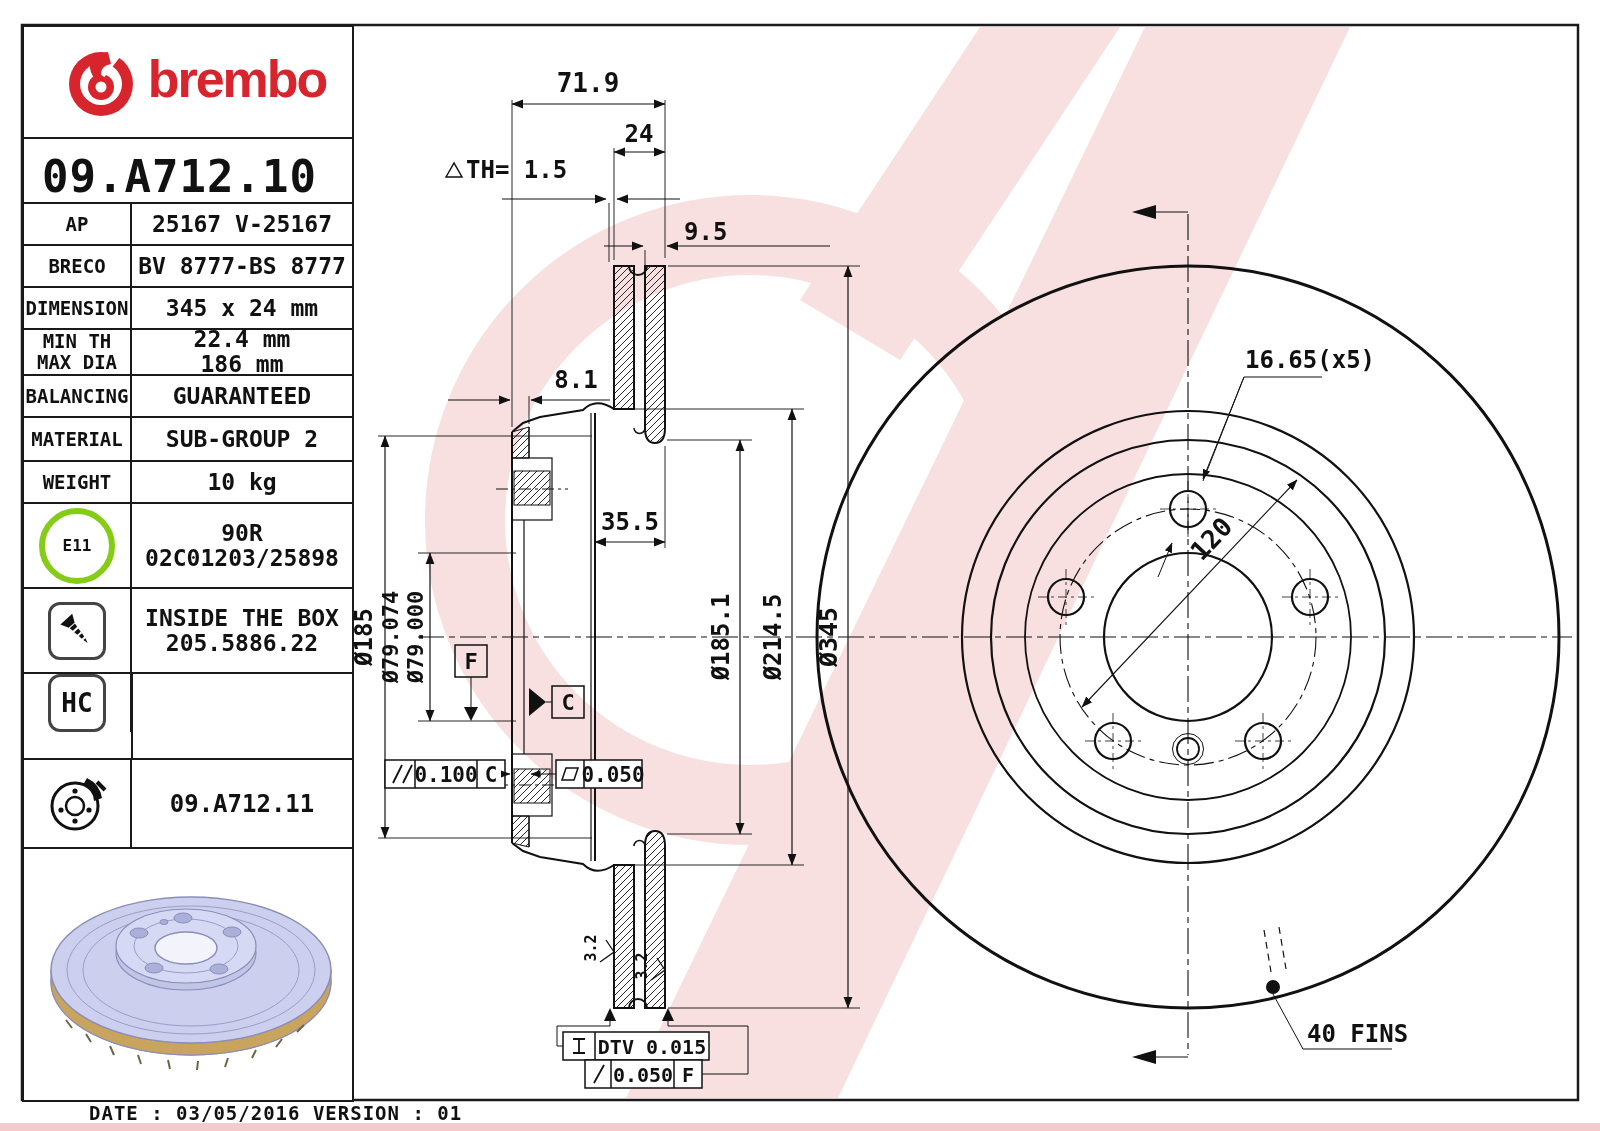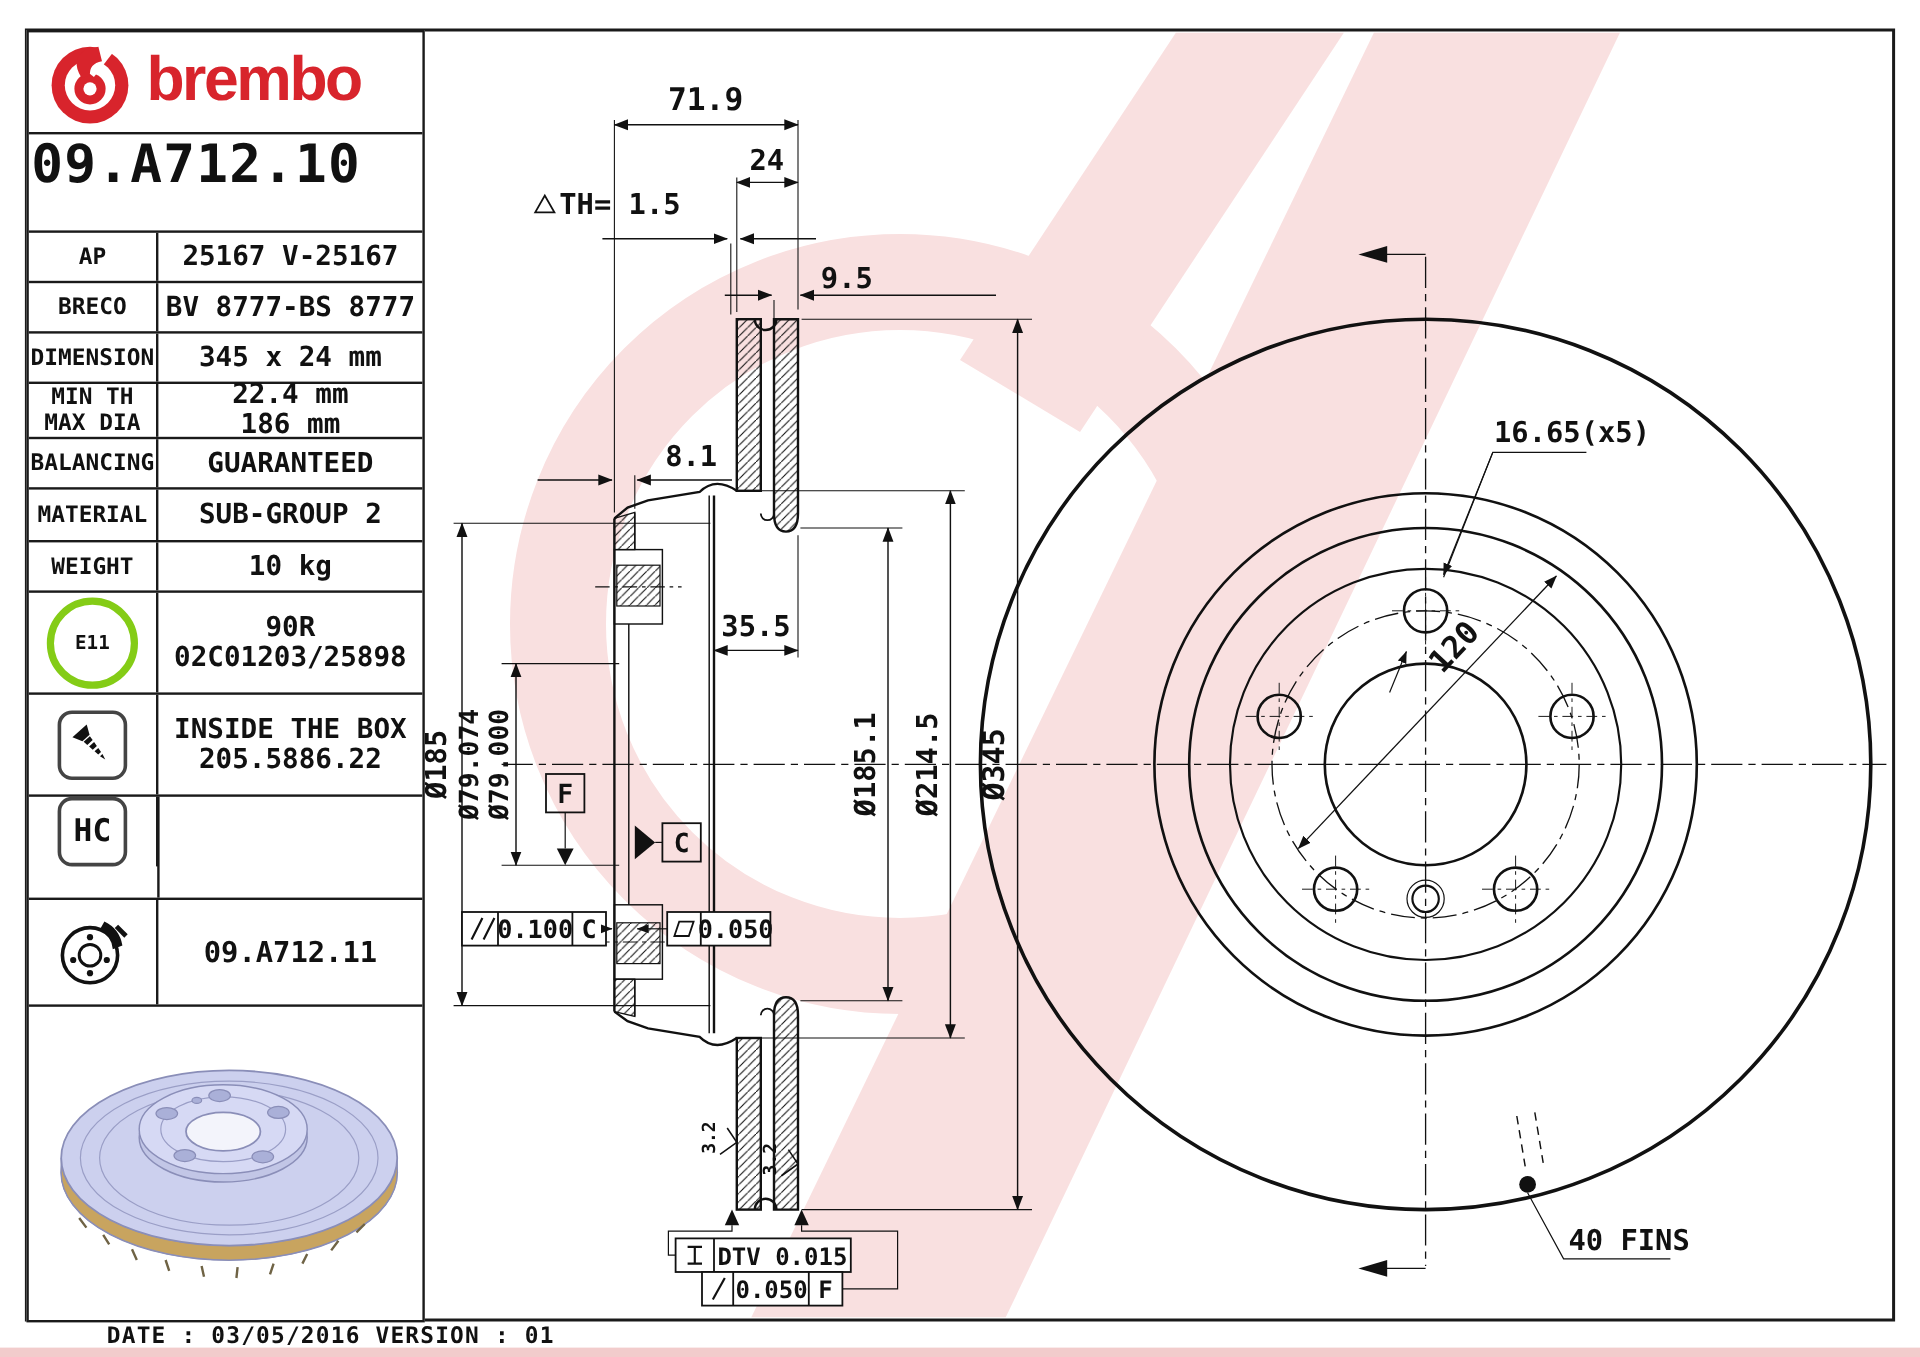"brembo" .logo-row { height: 83px -> 110px; justify-content: flex-start -> center }
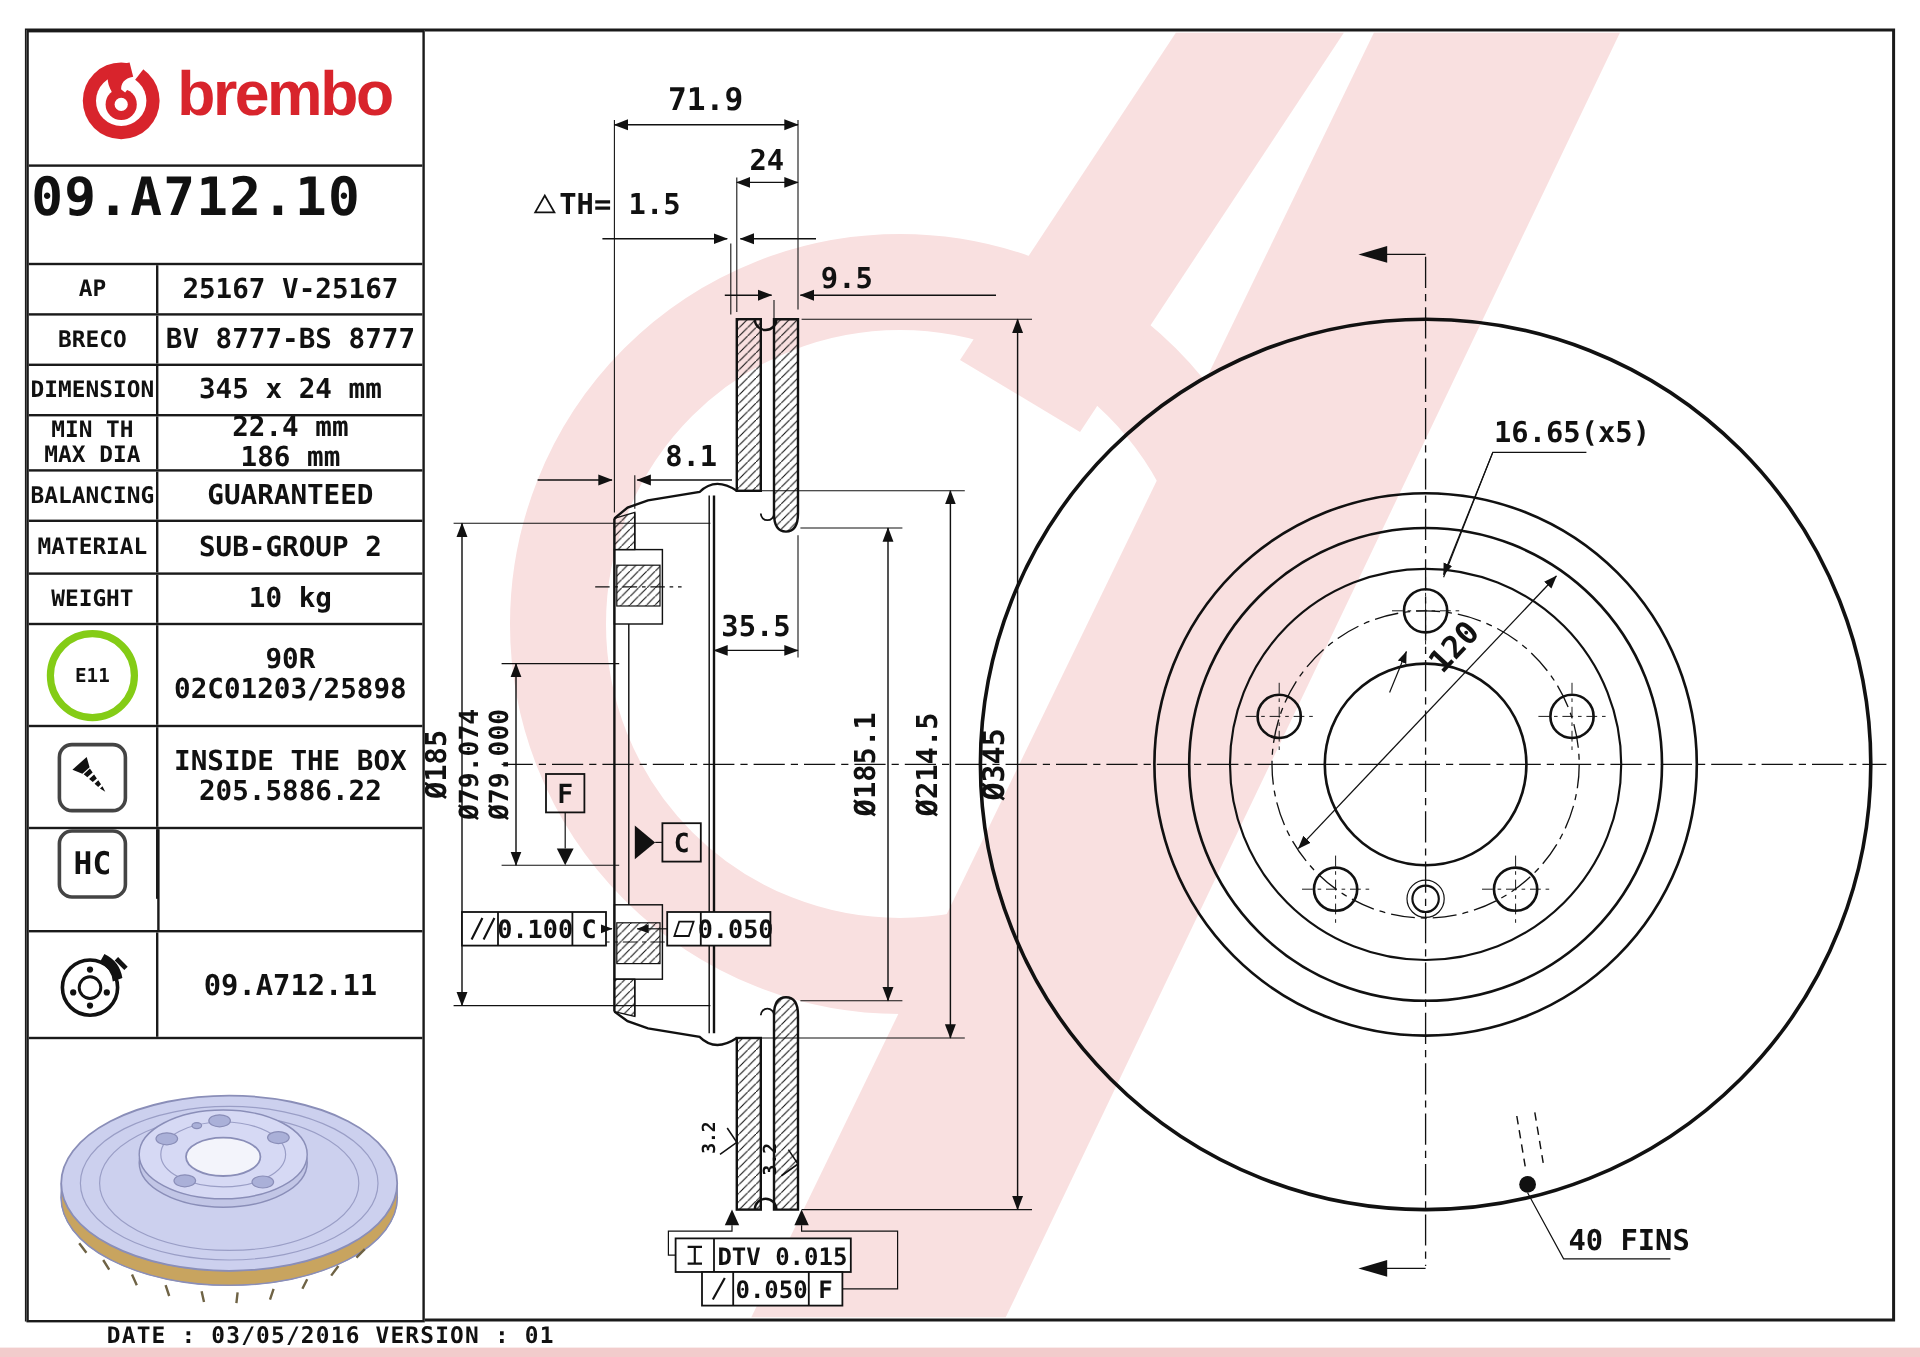"09.A712.10" .part-row { align-items: flex-start -> flex-end; height: 82px -> 65px; padding-left: 2px -> 18px }
